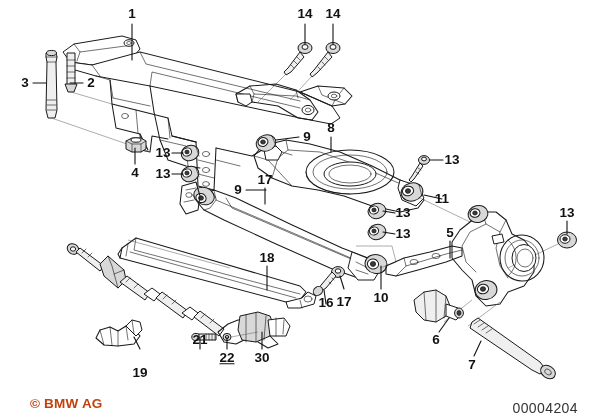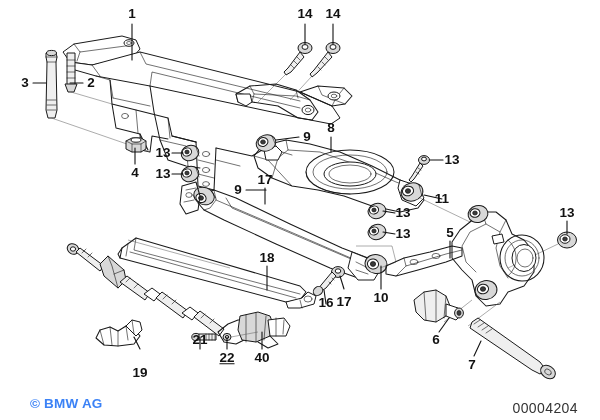"40" div.lbl { text: 40 -> 30 }
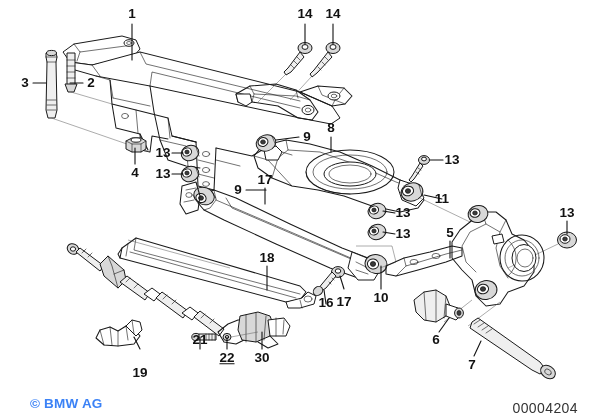"© BMW AG" .foot { color: #3b82f6 -> #c2410c }
